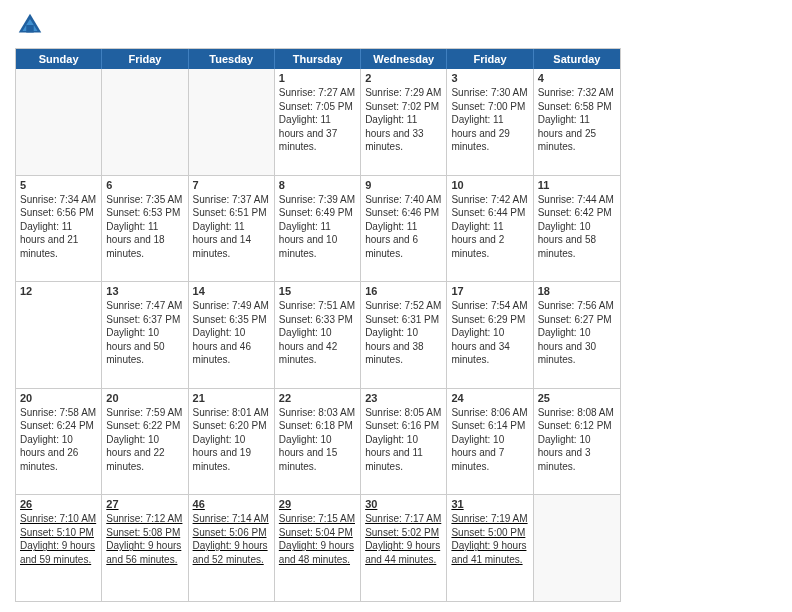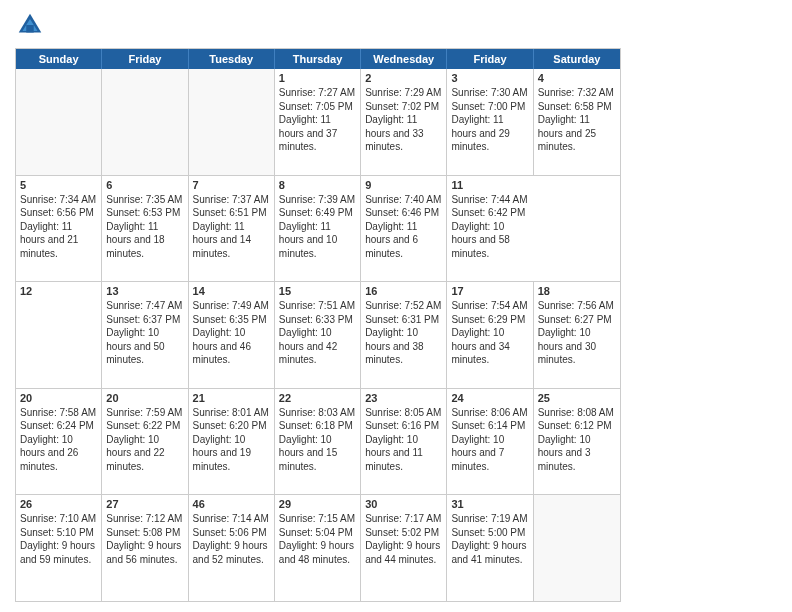"10" div.cal-cell { html: none -> <div> <span>10</span> <div>Sunrise: 7:42 AM<br>Sunset: 6:44 PM<br>Daylight: 11 hours and 2 minutes.</div> </div> }
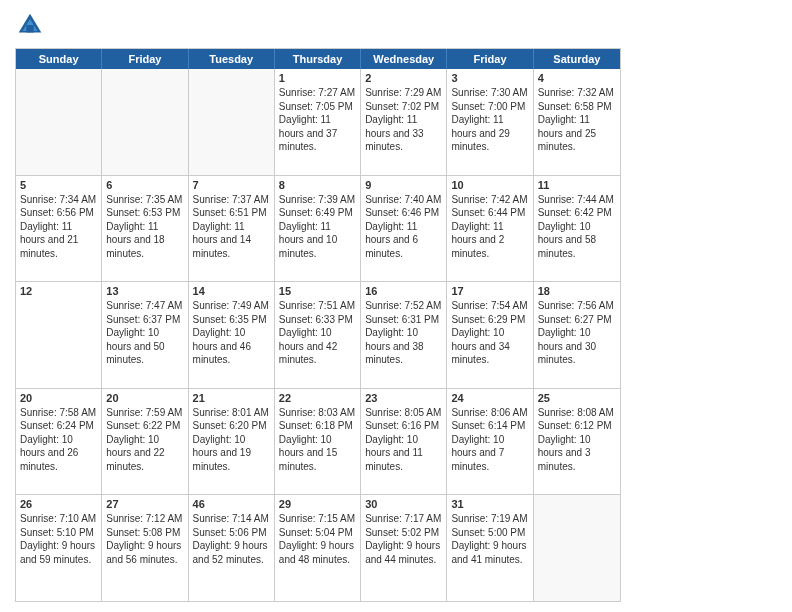"26" .cal-row:last-child { text-decoration: none -> underline }
